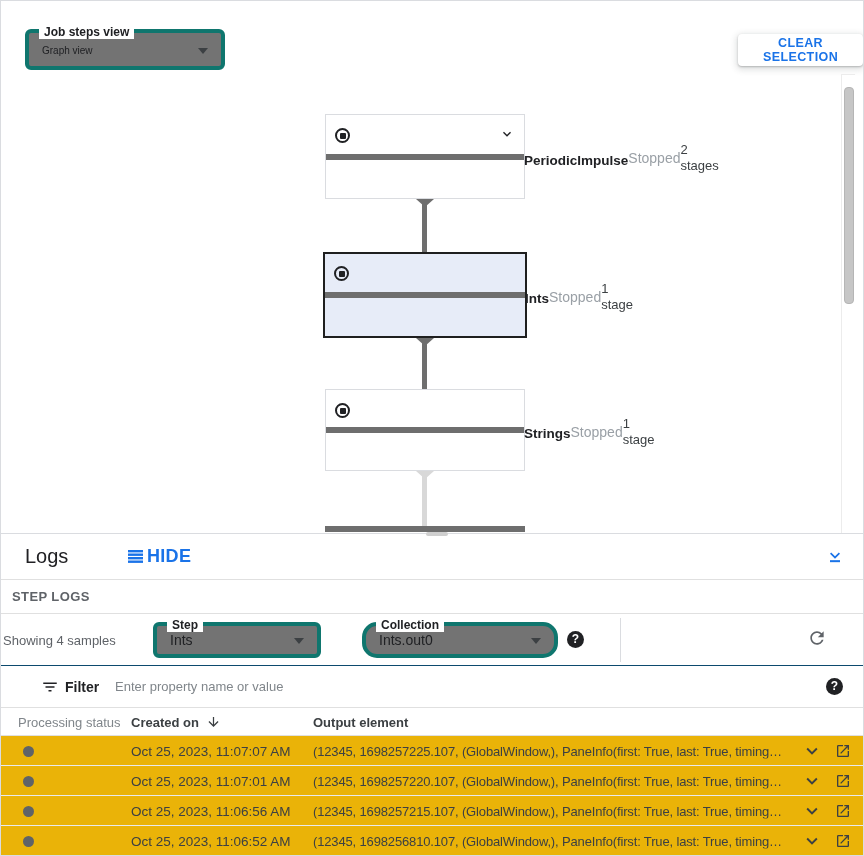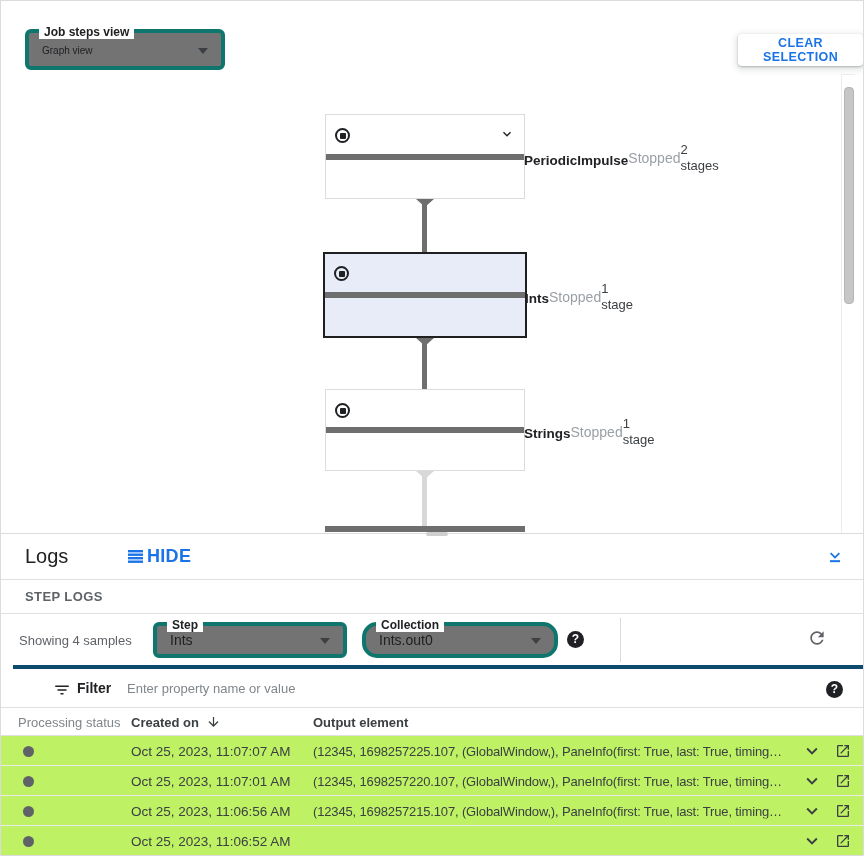"STEP LOGS" .tab { padding: 0 23px -> 0 10px }
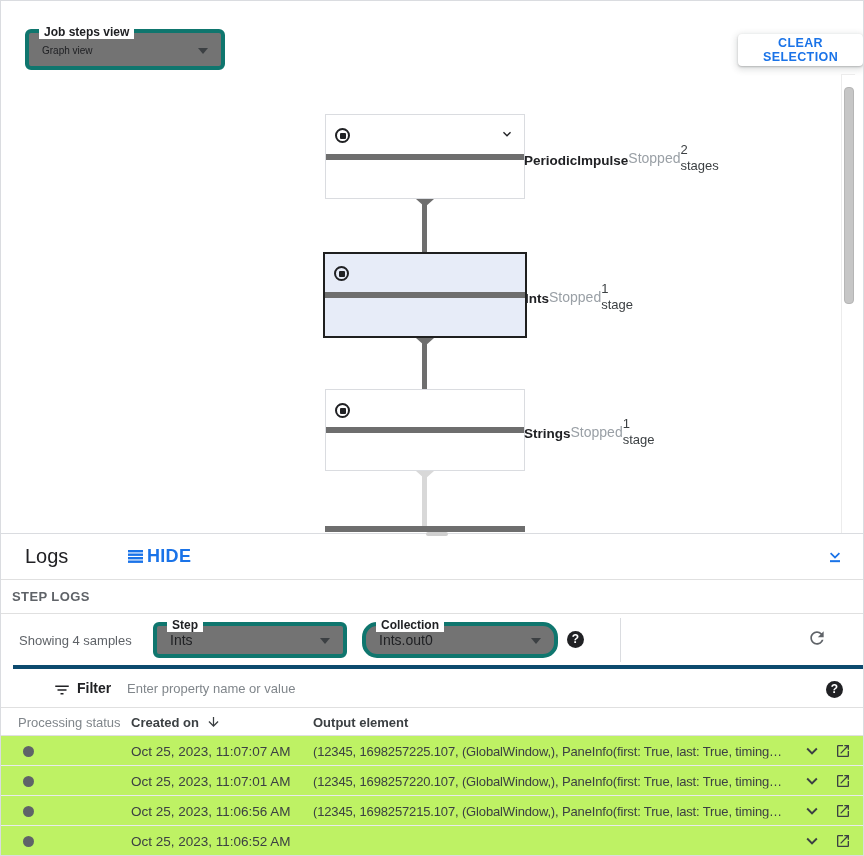"Step" #step-select { width: 194px -> 168px }
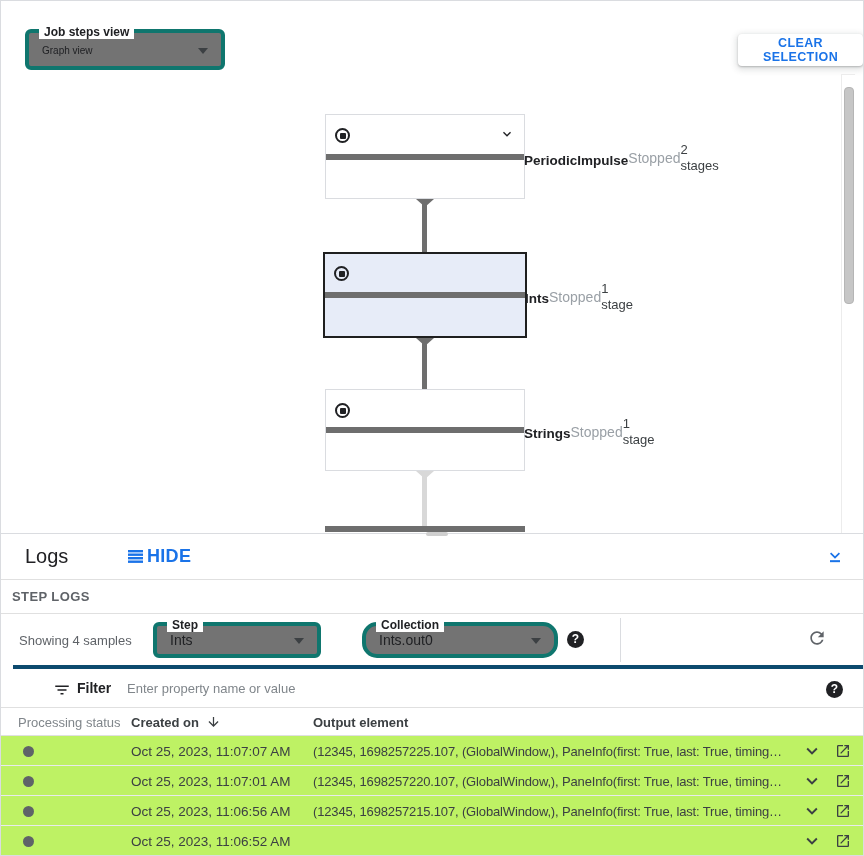"Showing 4 samples" .showing-text { margin-left: 16px -> none }
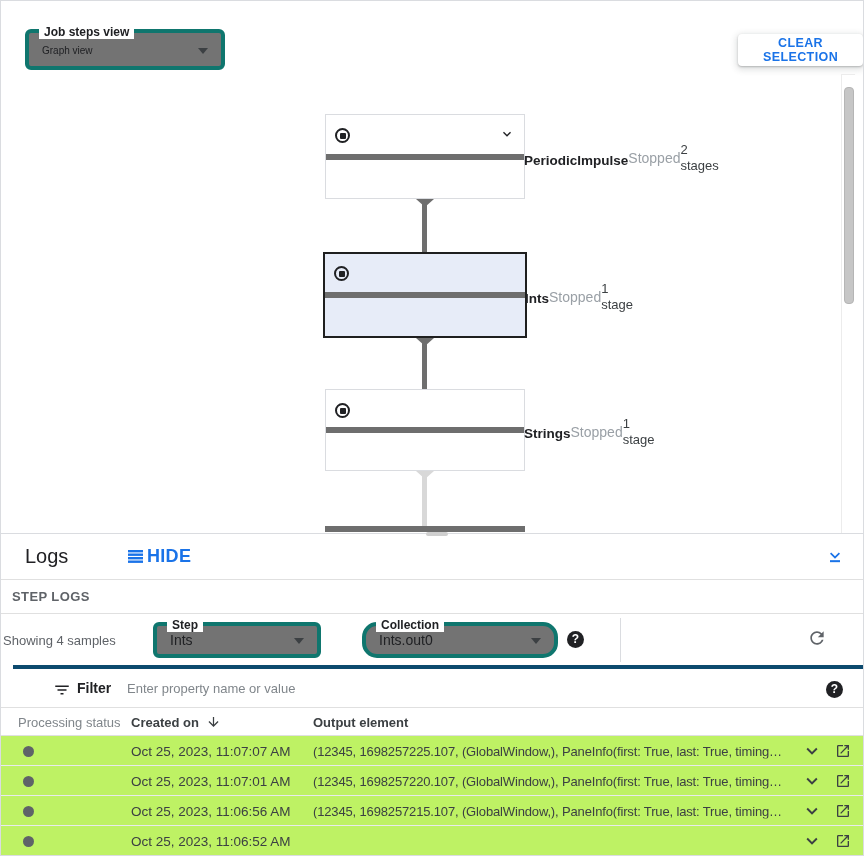"Filter" .filter-row { border-top: 4px solid #0c4a6e -> 1px solid #0c4a6e; margin-left: 12px -> none }
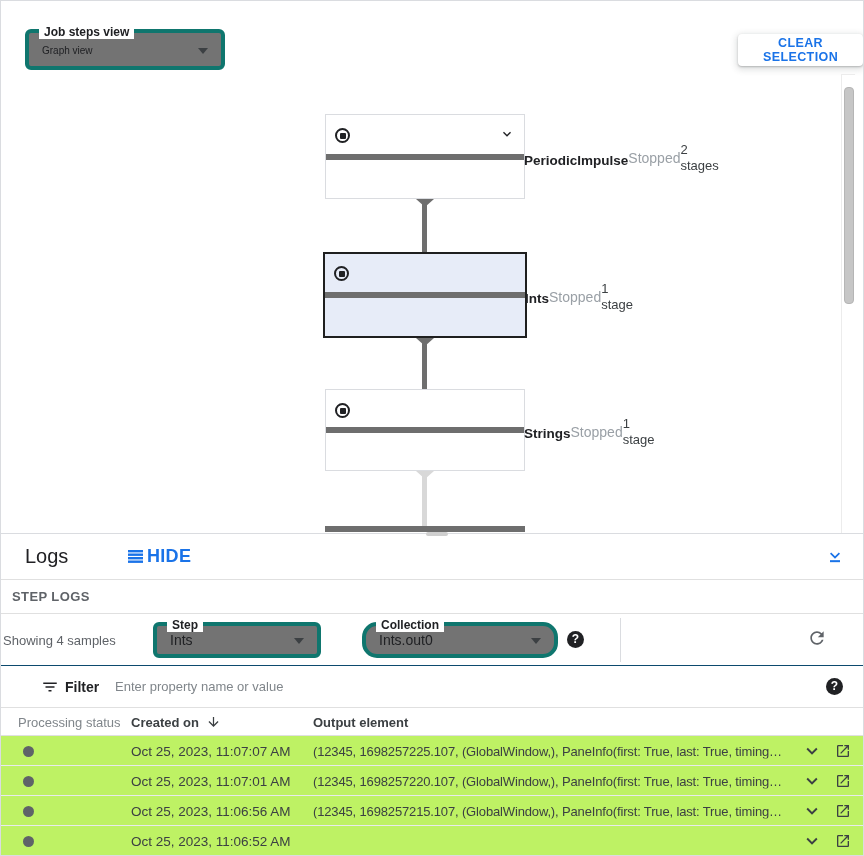"Oct 25, 2023, 11:07:07 AM" .trow { background: #bef264 -> #eab308 }
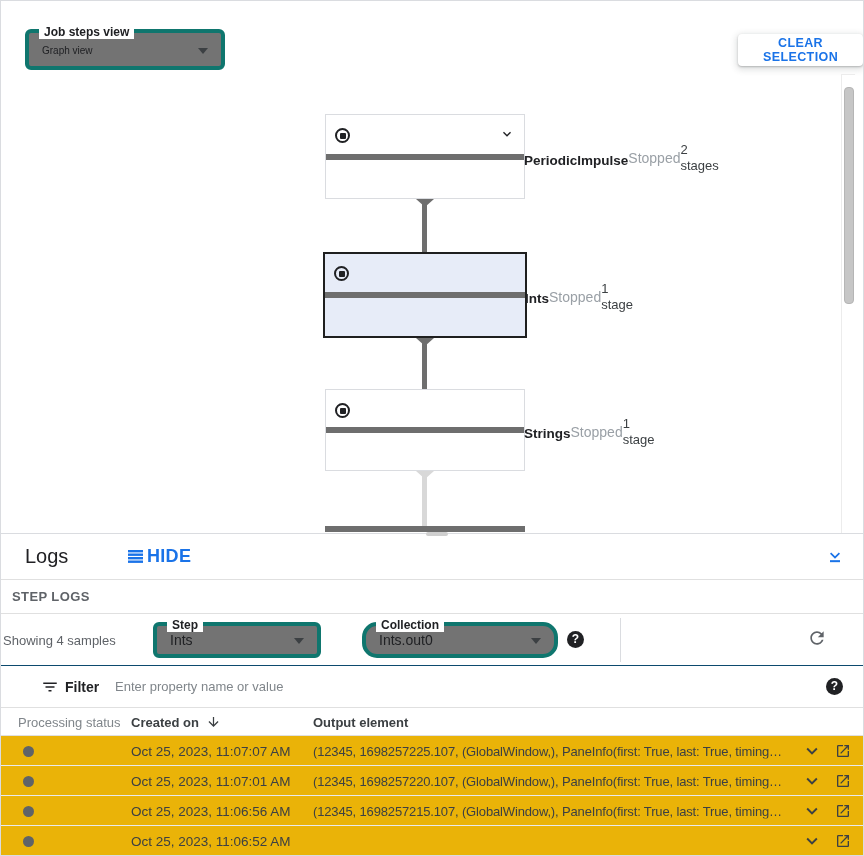"(12345, 1698256810.107, (GlobalWindow,)," span.cell-output { html: none -> <span>(12345, 1698256810.107, (GlobalWindow,), PaneInfo(first: True, last: True, timing…</span> }
